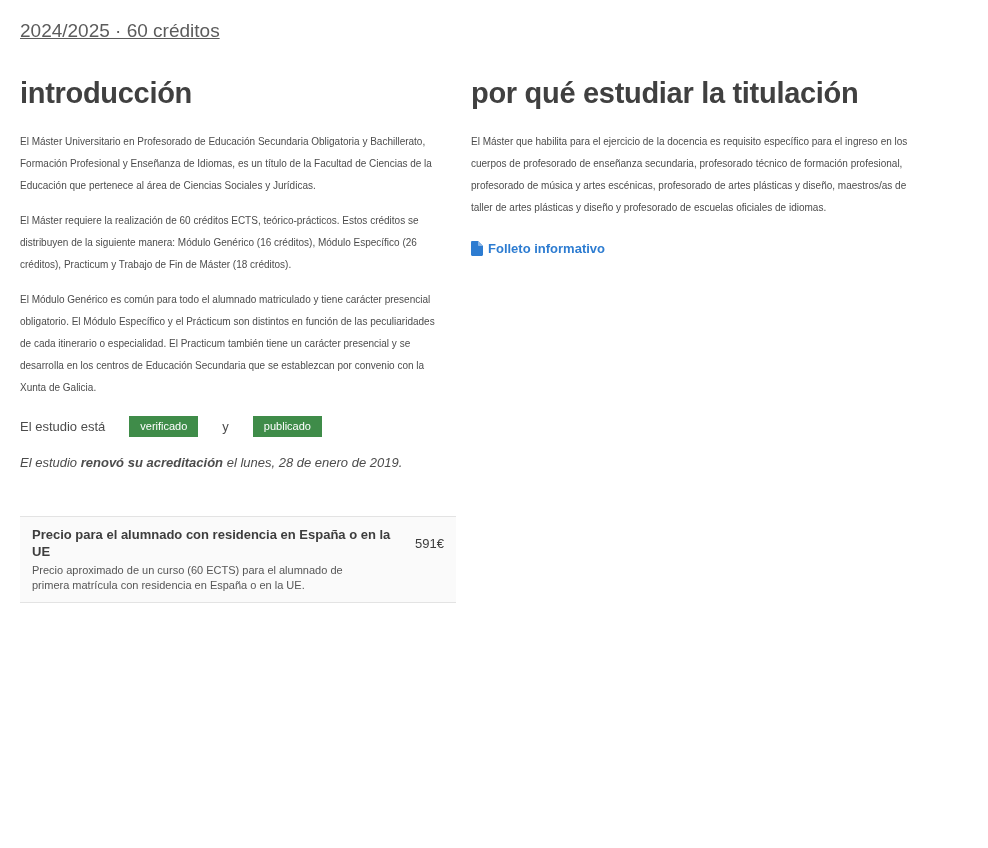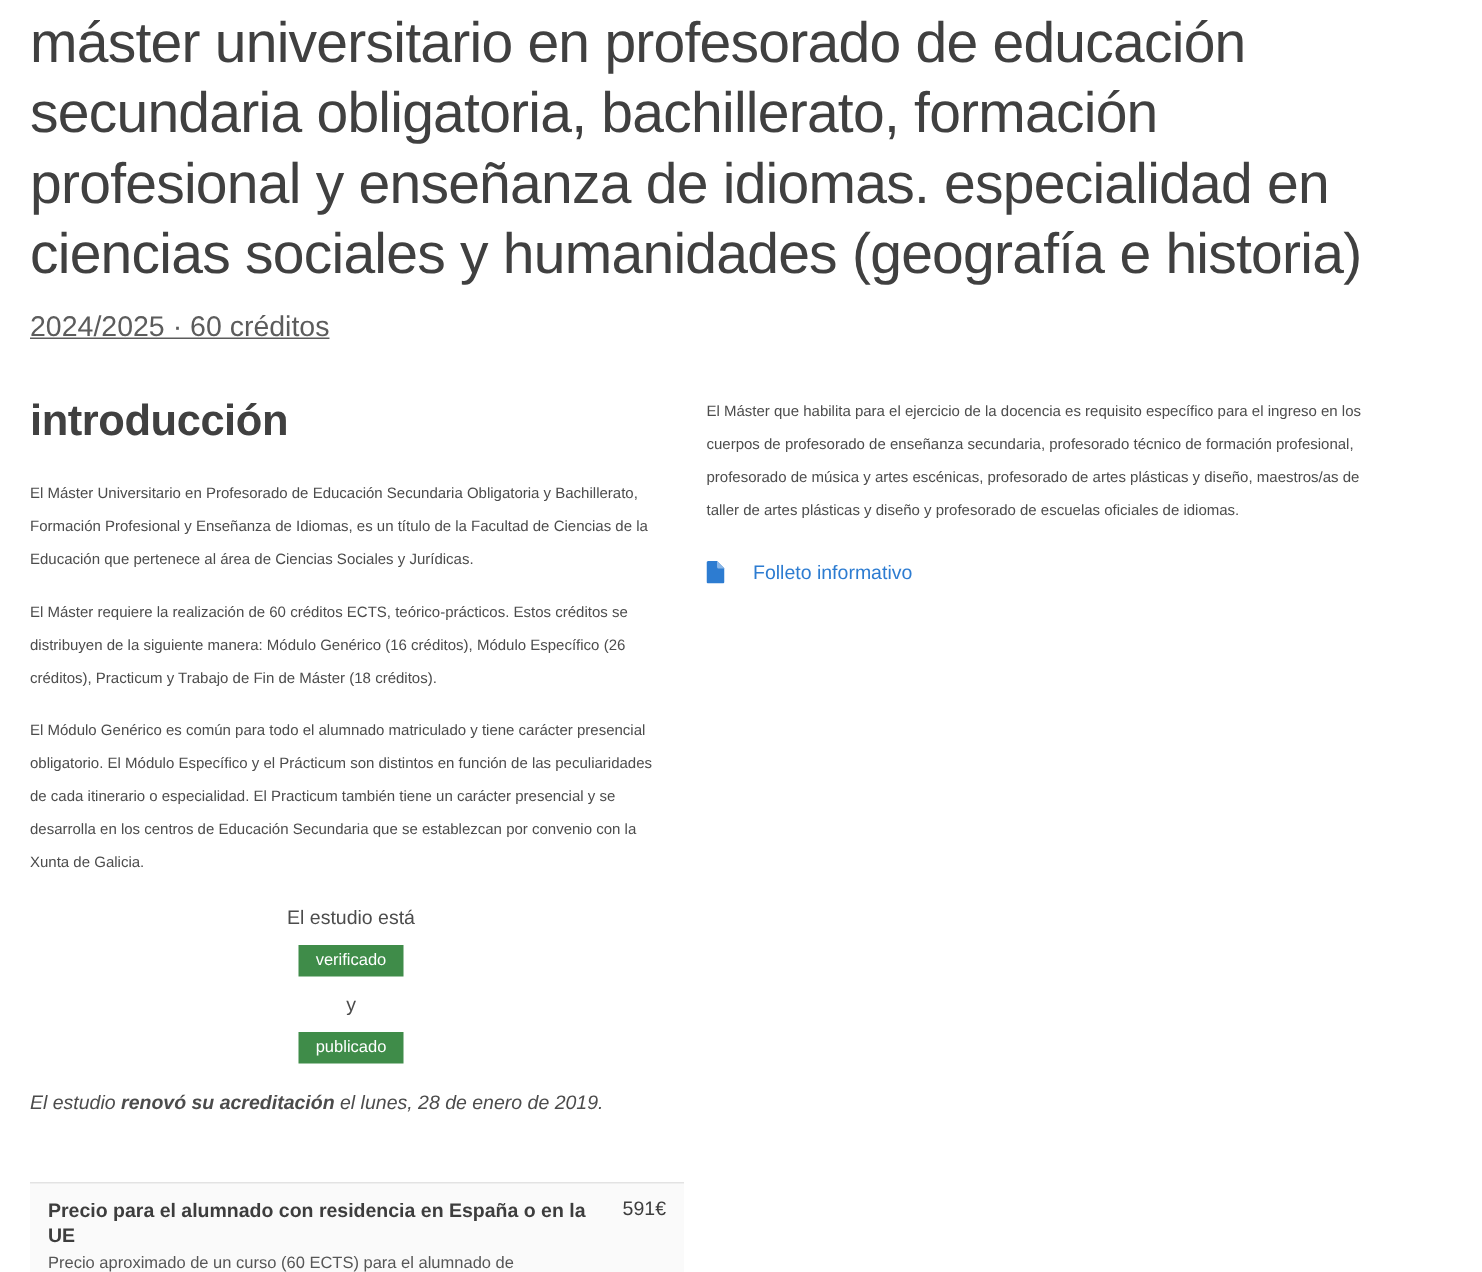"máster universitario en profesorado de" h1.page-title { html: <h1>máster universitario en profesorado de educación secundaria obligatoria, bachillerato, formación profesional y enseñanza de idiomas. especialidad en ciencias sociales y humanidades (geografía e historia)</h1> -> none }
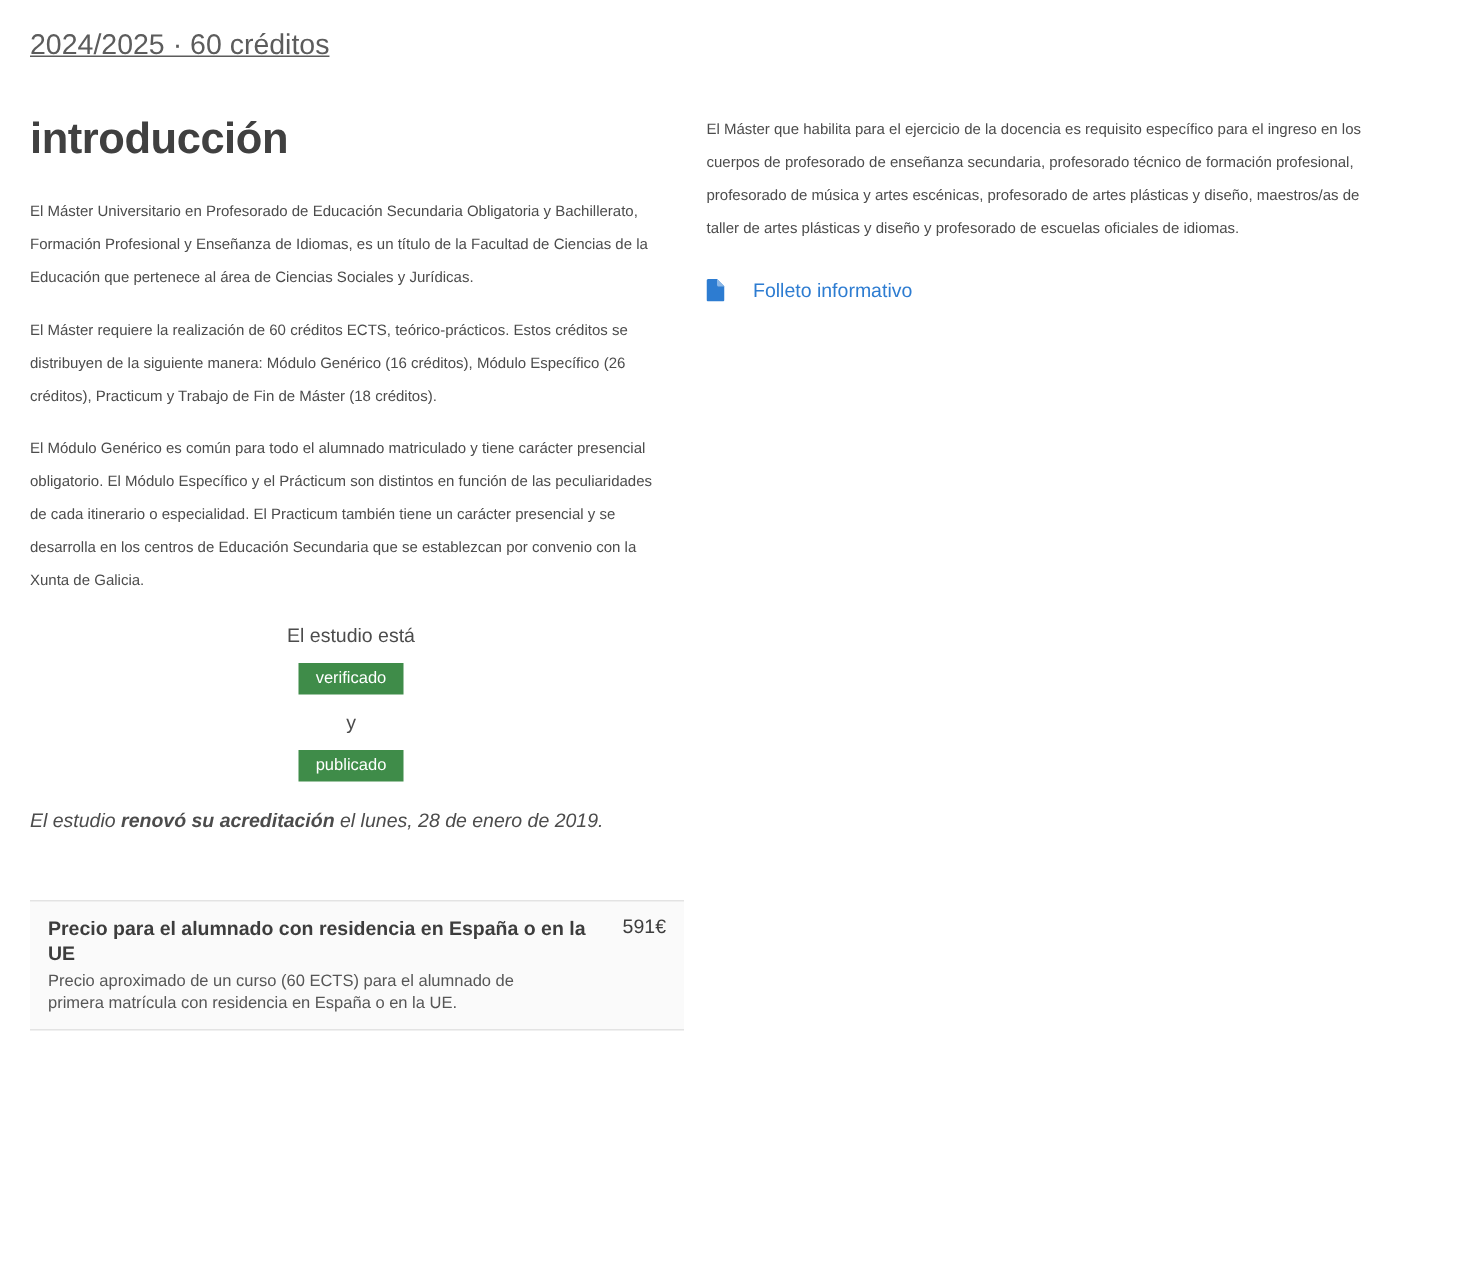"por qué estudiar la titulación" h2.section-heading { html: none -> <h2>por qué estudiar la titulación</h2> }
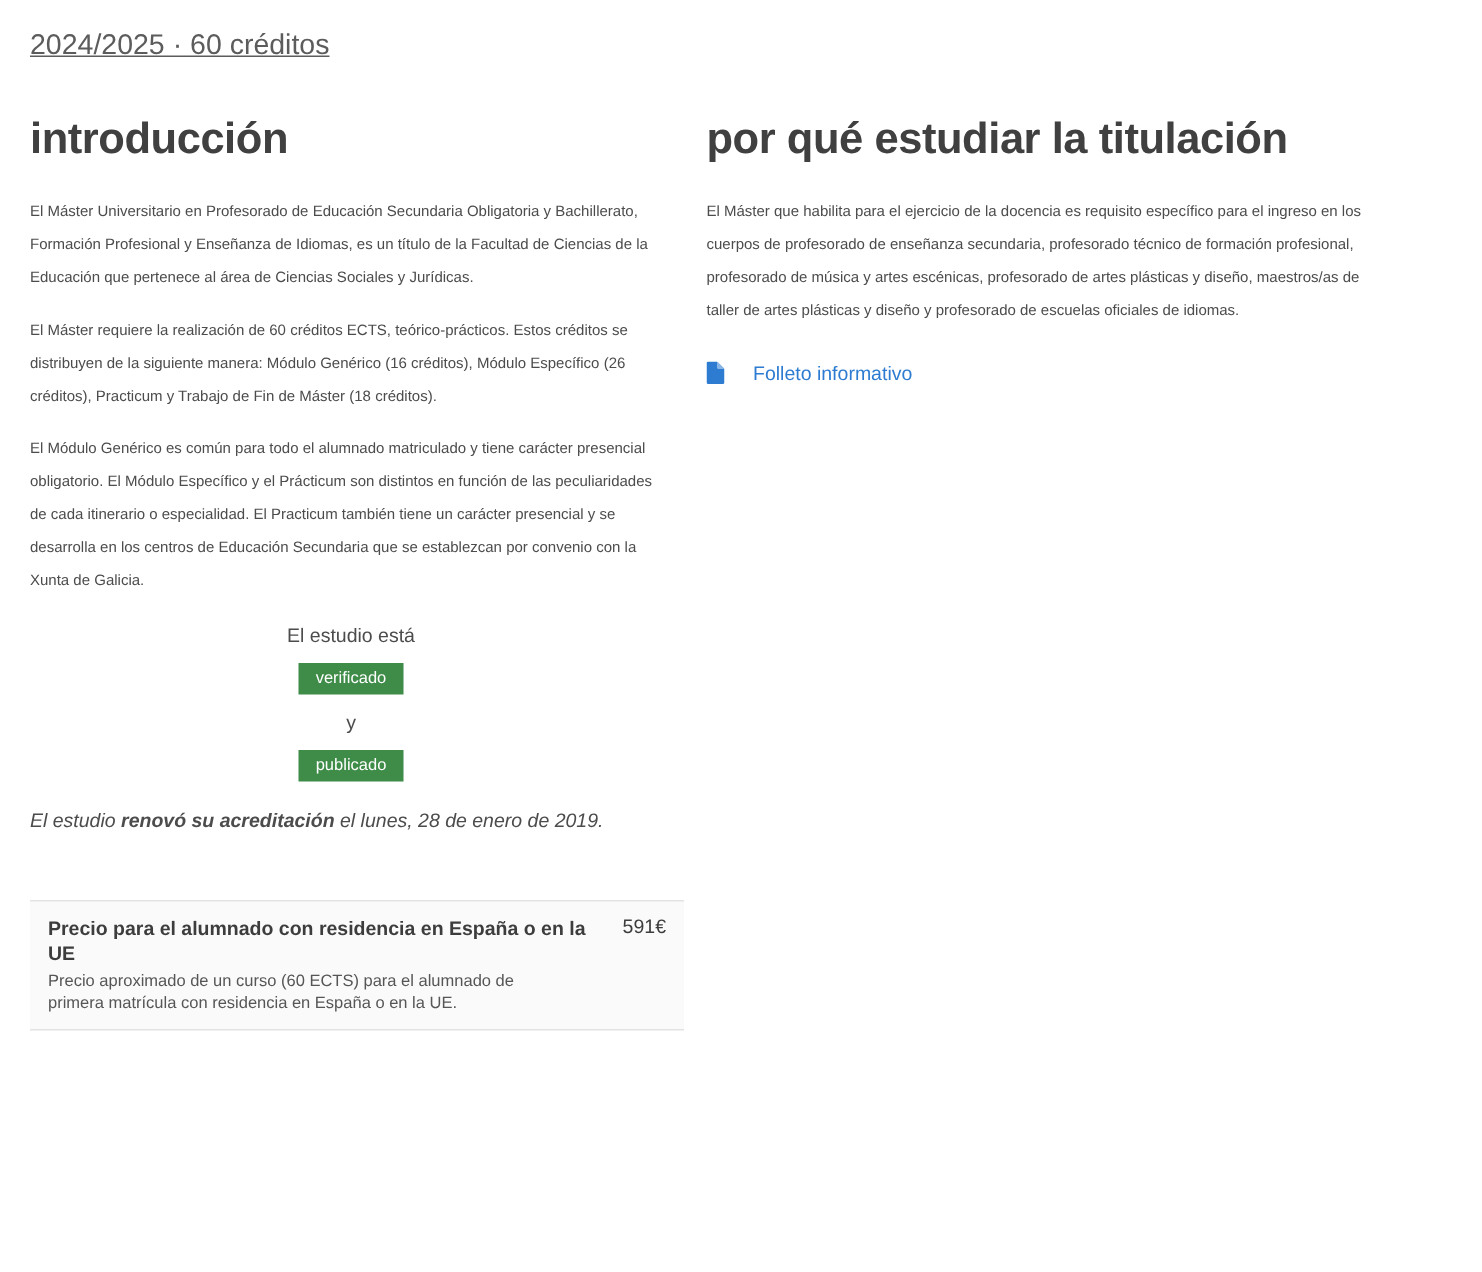"Folleto informativo" .doc-link { font-weight: none -> bold; gap: 19px -> 5px }
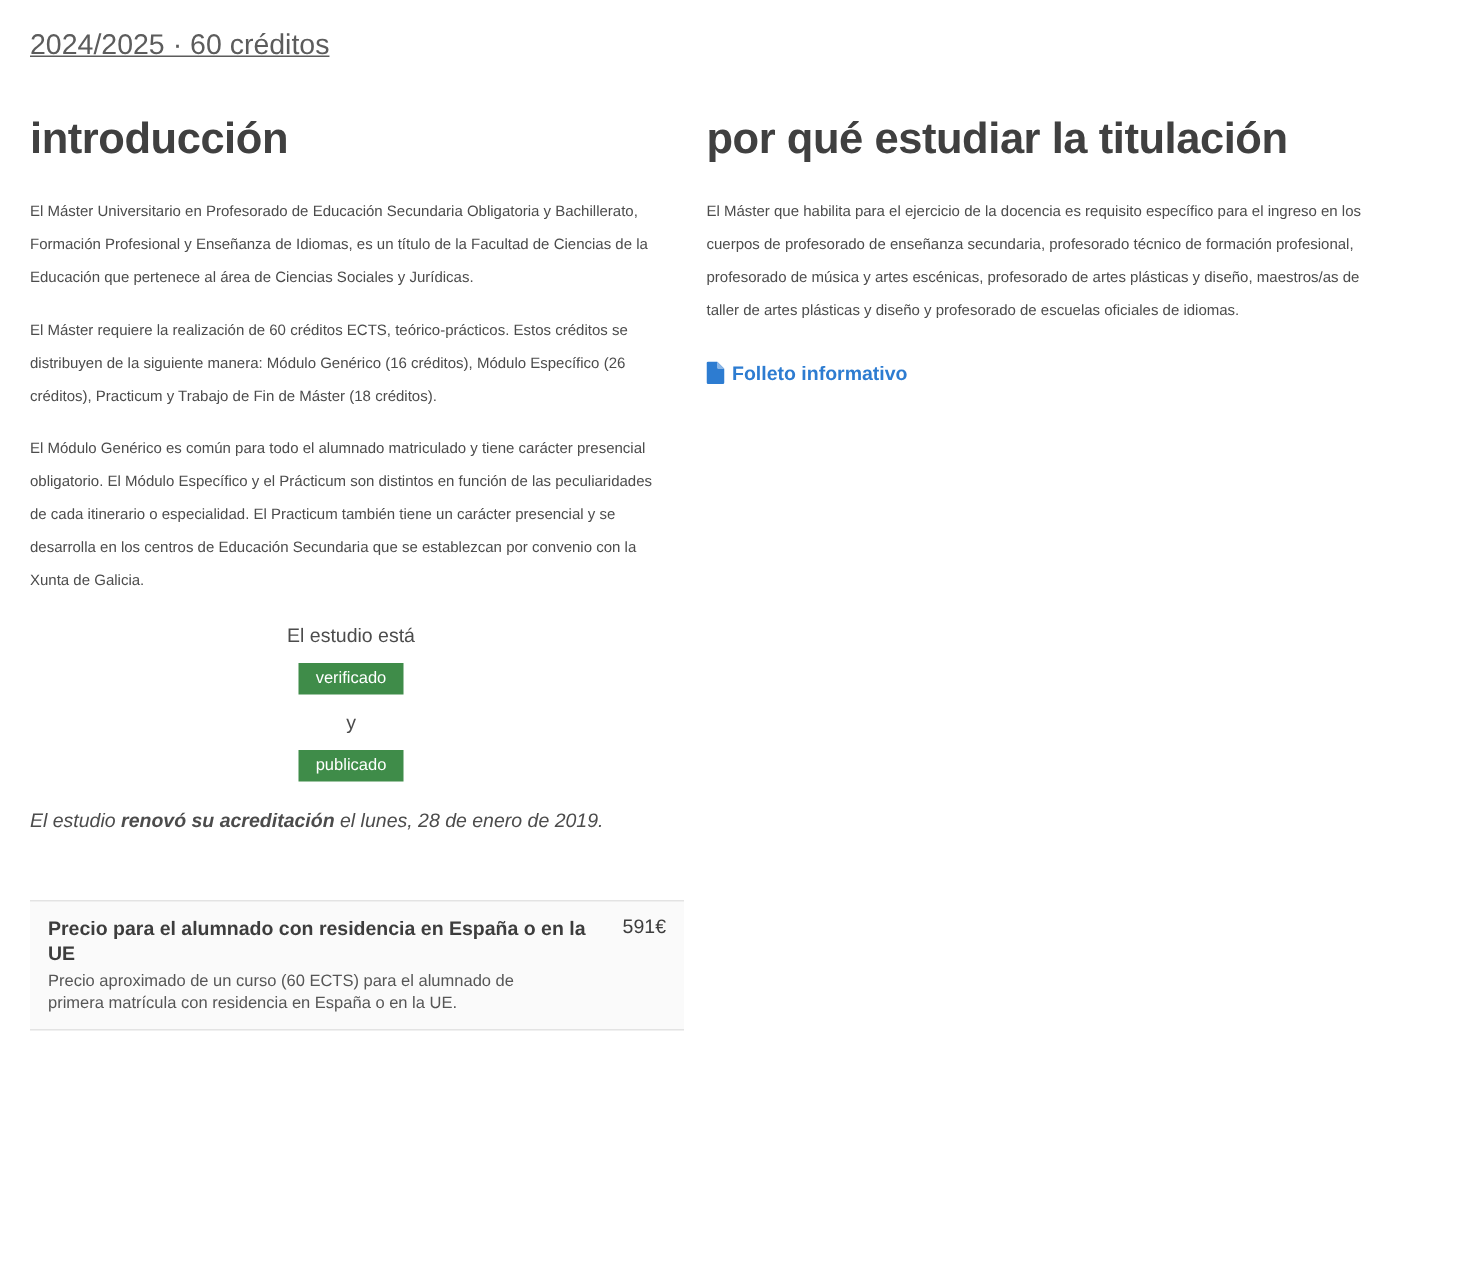"El estudio está" .status-line { flex-direction: column -> none; gap: 11px -> 24px }
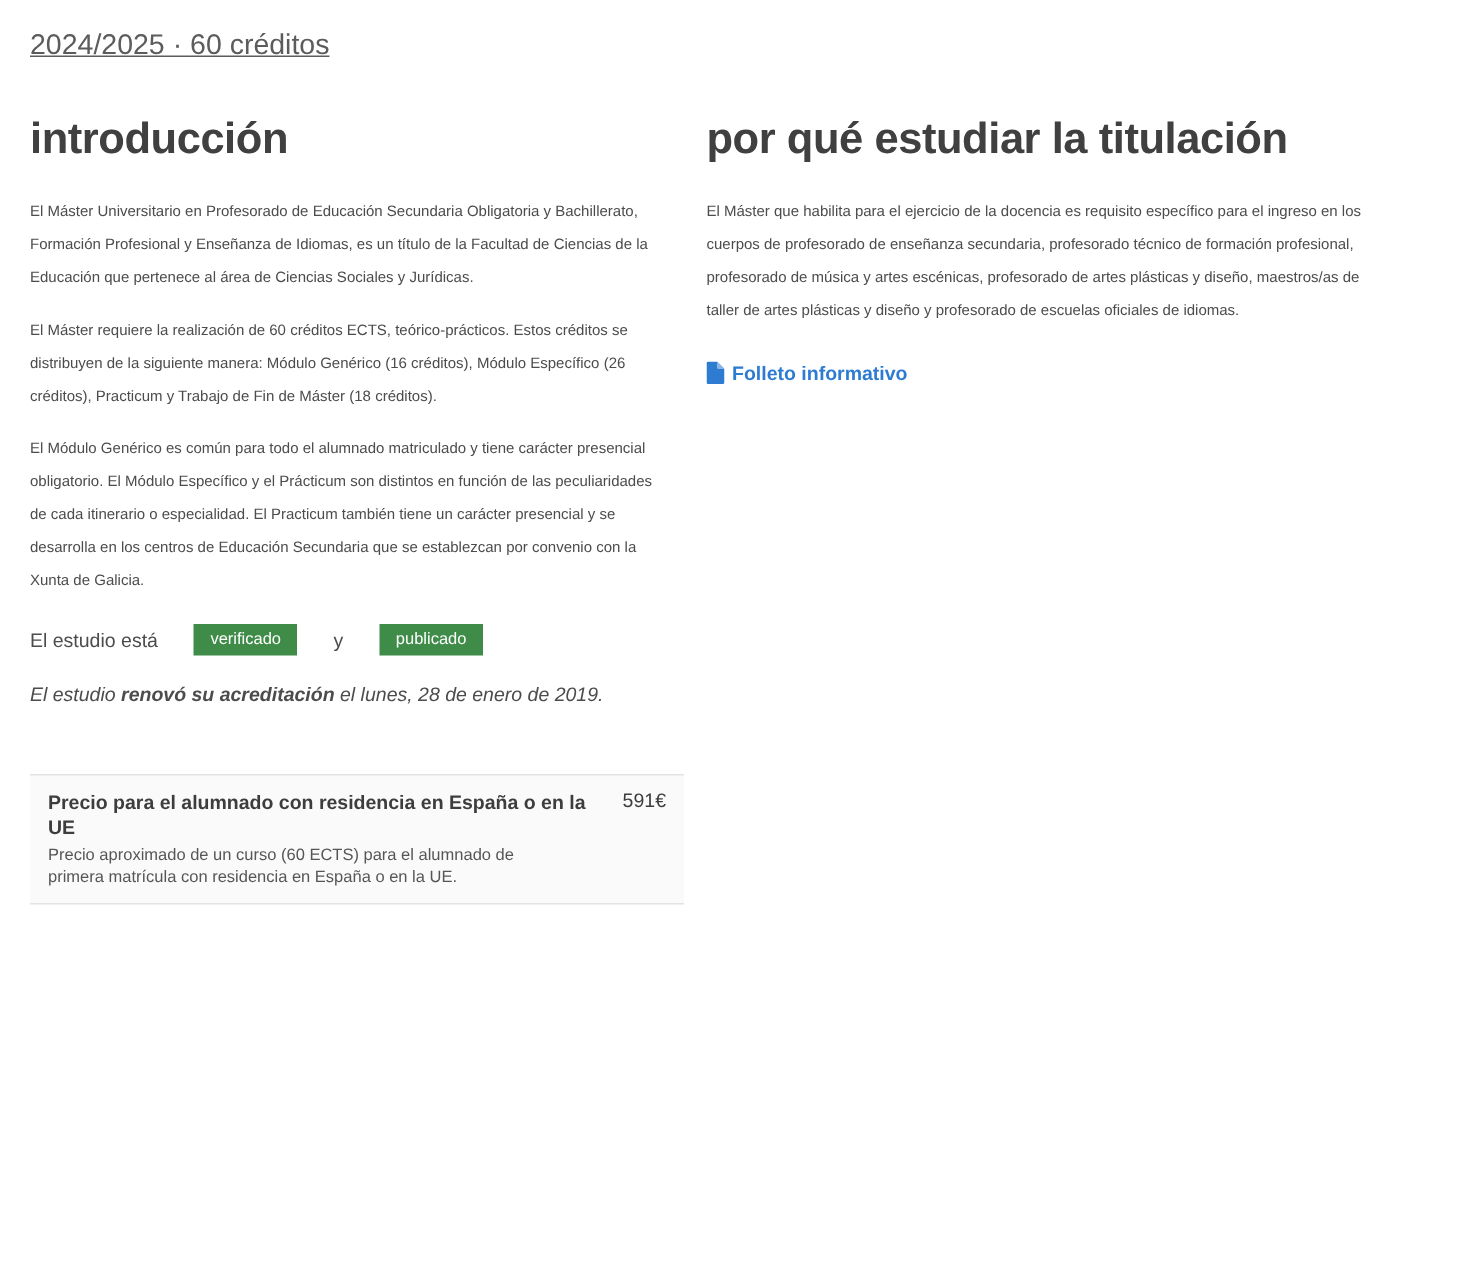"Precio para el alumnado con" .info-row-head { align-items: flex-start -> center }
